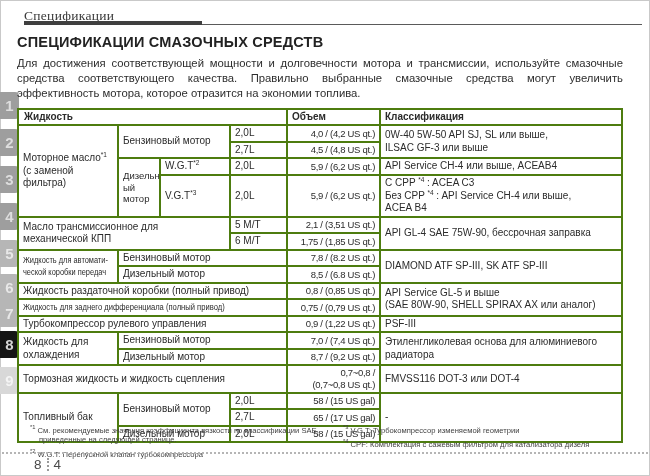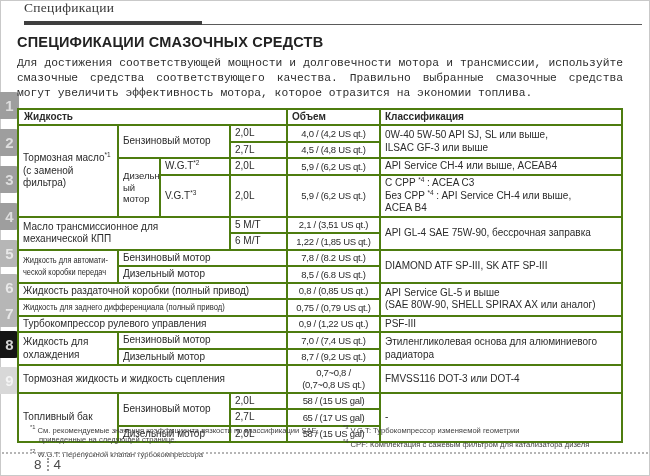"Спецификации" .run-head { top: 0 -> 8px }
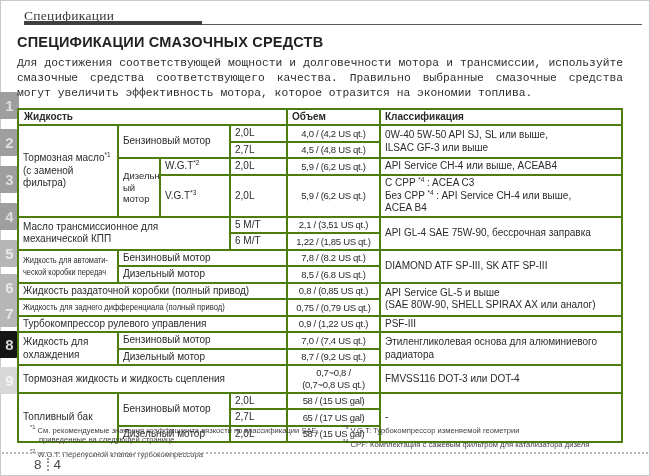"Для достижения соответствующей мощности" .intro { font-family: Liberation Mono, monospace -> none }
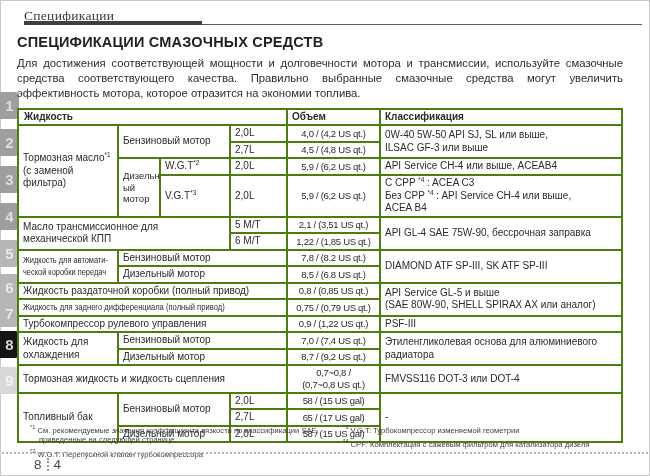"4,0 / (4,2 US qt.)" .vol { text-align: center -> right }
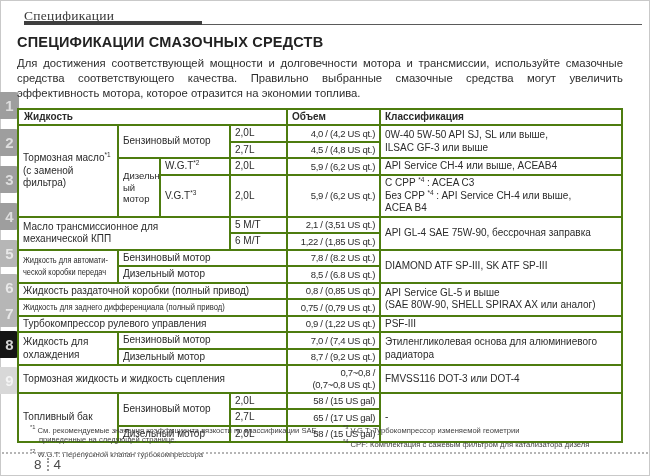"Тормозная масло" span { text: Тормозная -> Моторное }
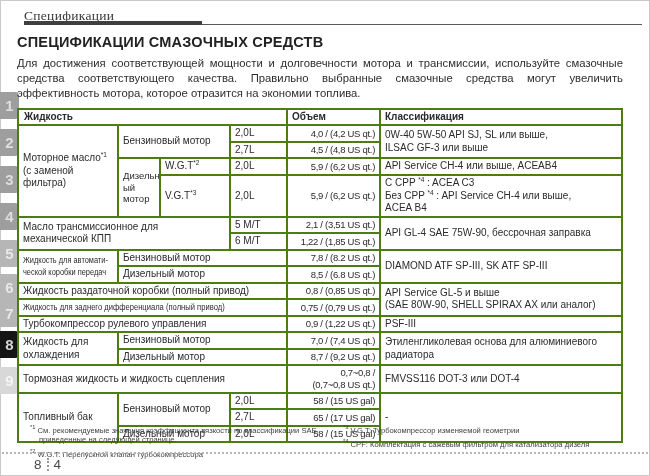"1,22 / (1,85 US qt.)" td.vol { text: 1,22 -> 1,75 }
